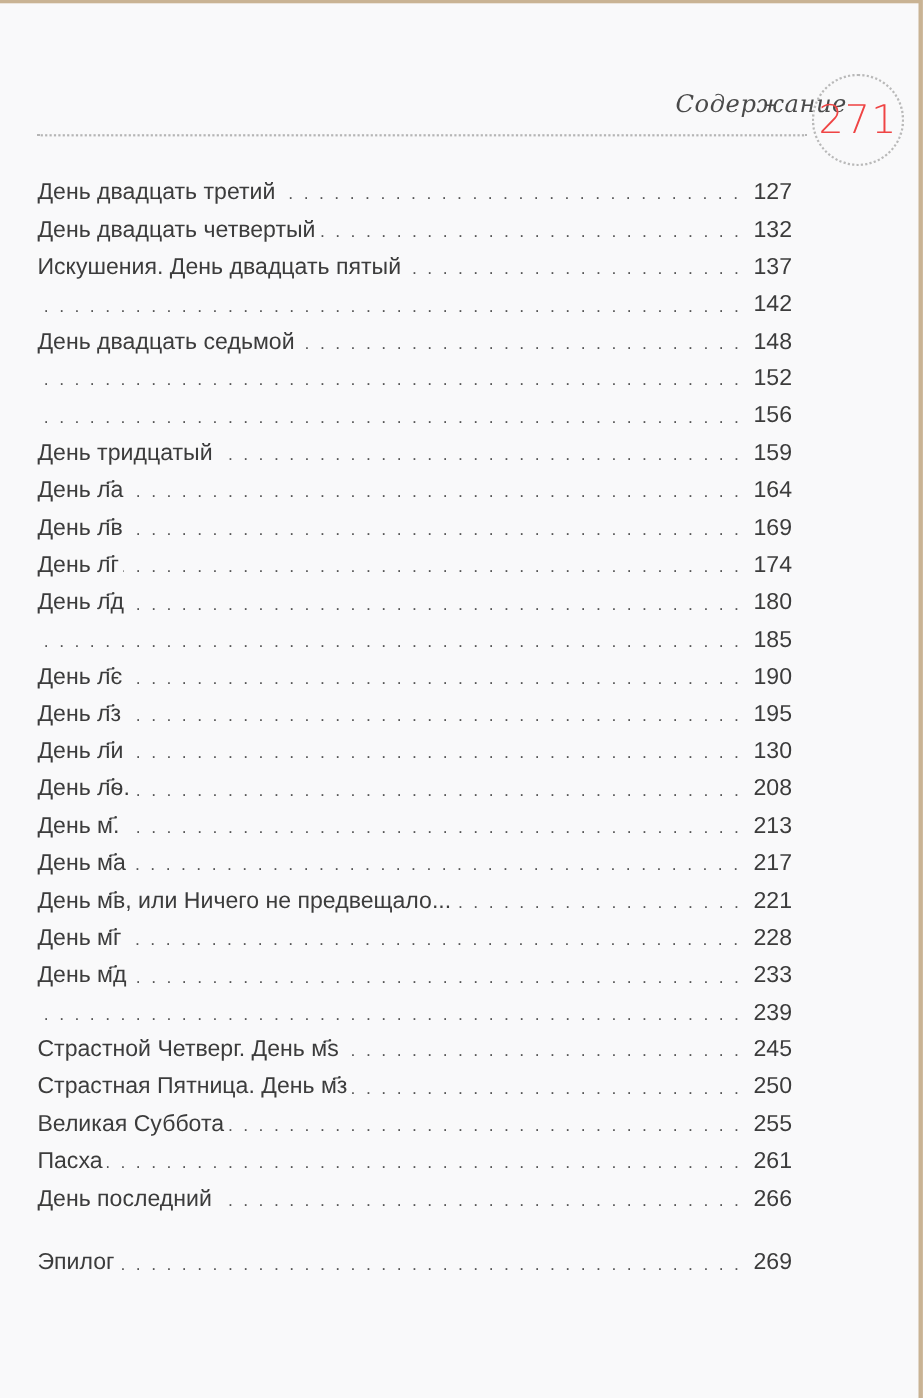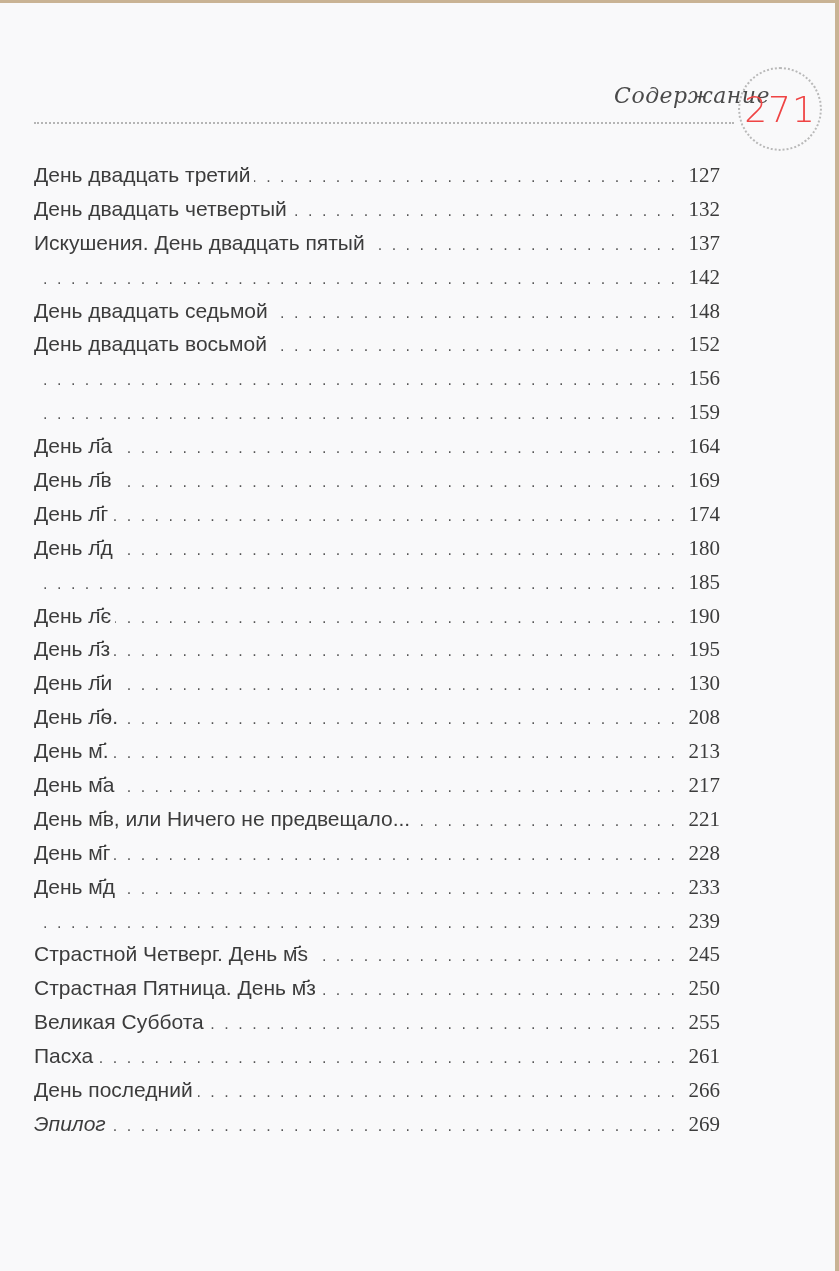"127" .toc-row .page-num { font-family: Liberation Serif, serif -> none }
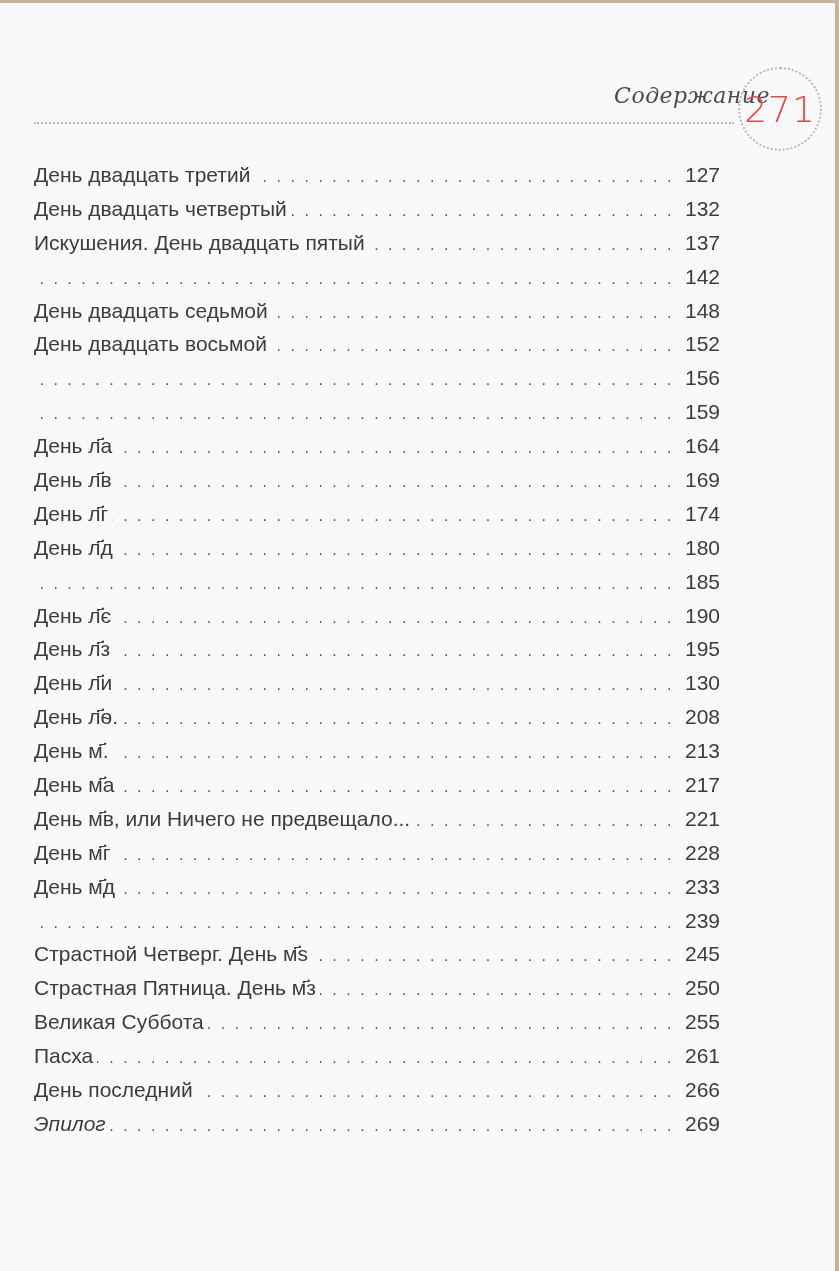"День двадцать восьмой" span.label { html: <span>День двадцать восьмой</span> -> none }
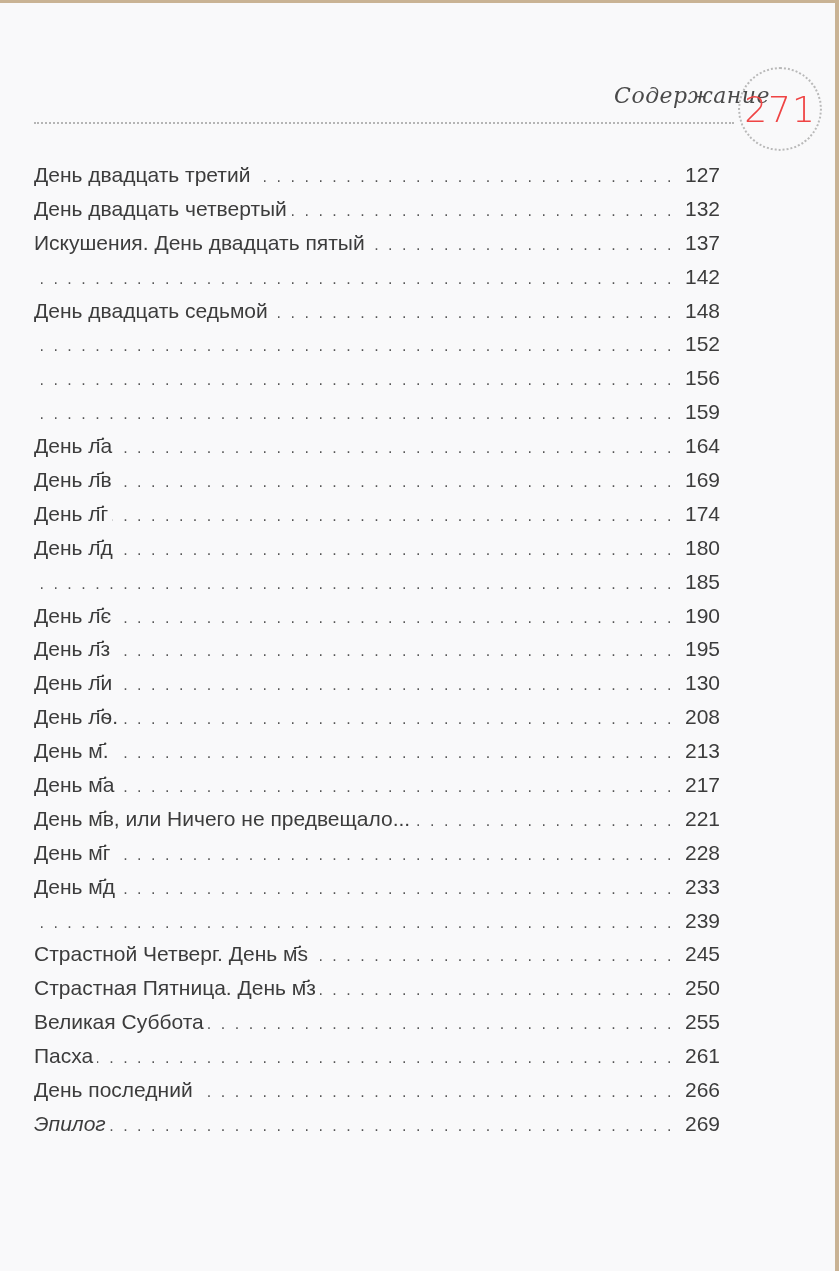"День тридцатый" span.label { html: none -> <span>День тридцатый</span> }
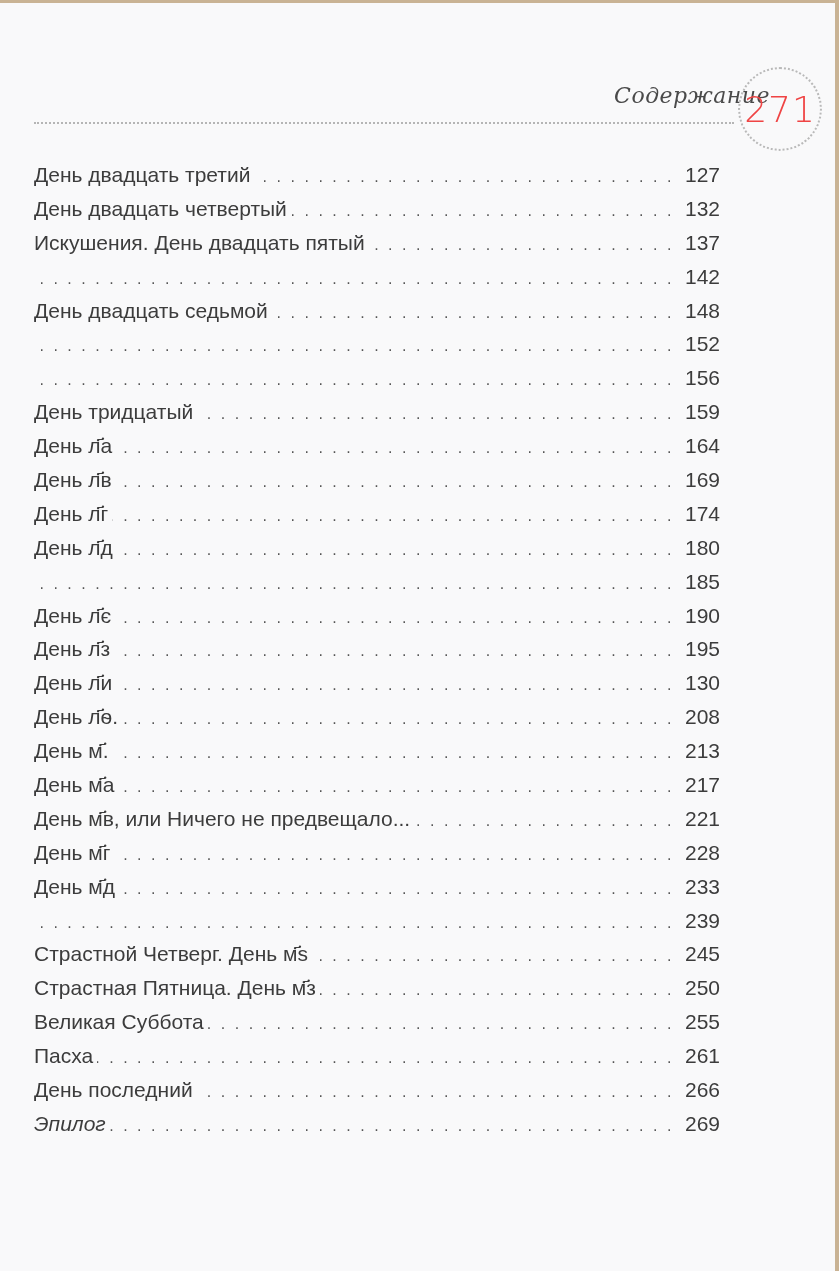"Эпилог" .toc-row .label.italic { font-style: italic -> none; margin-top: none -> 24px }
